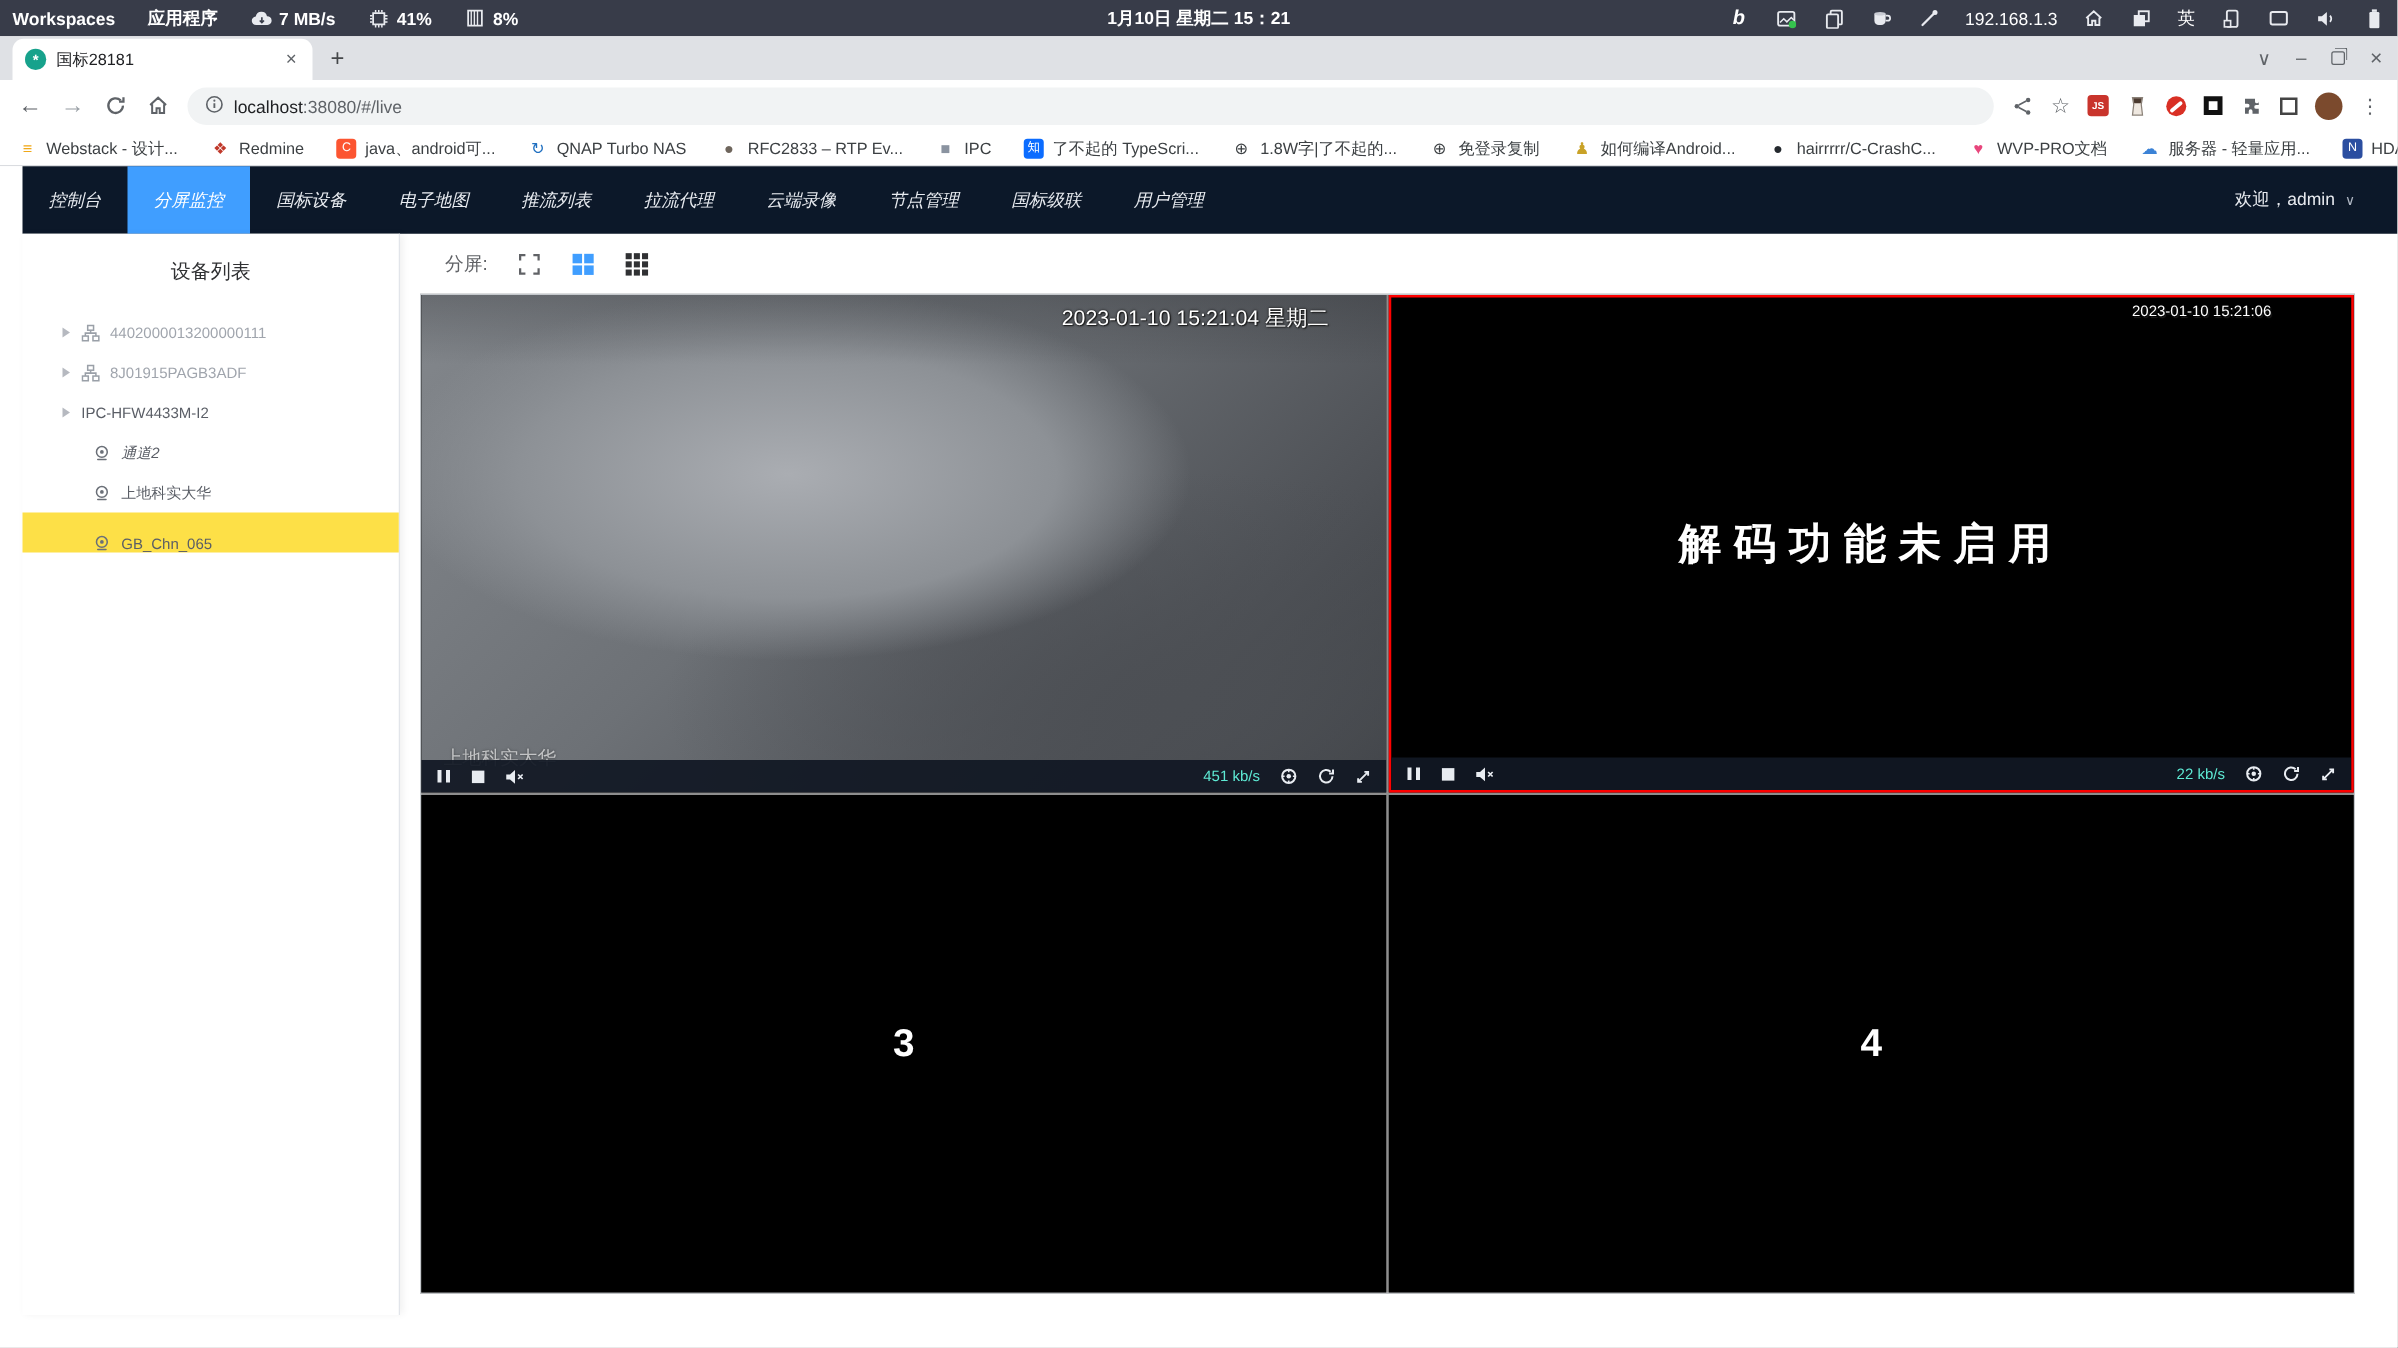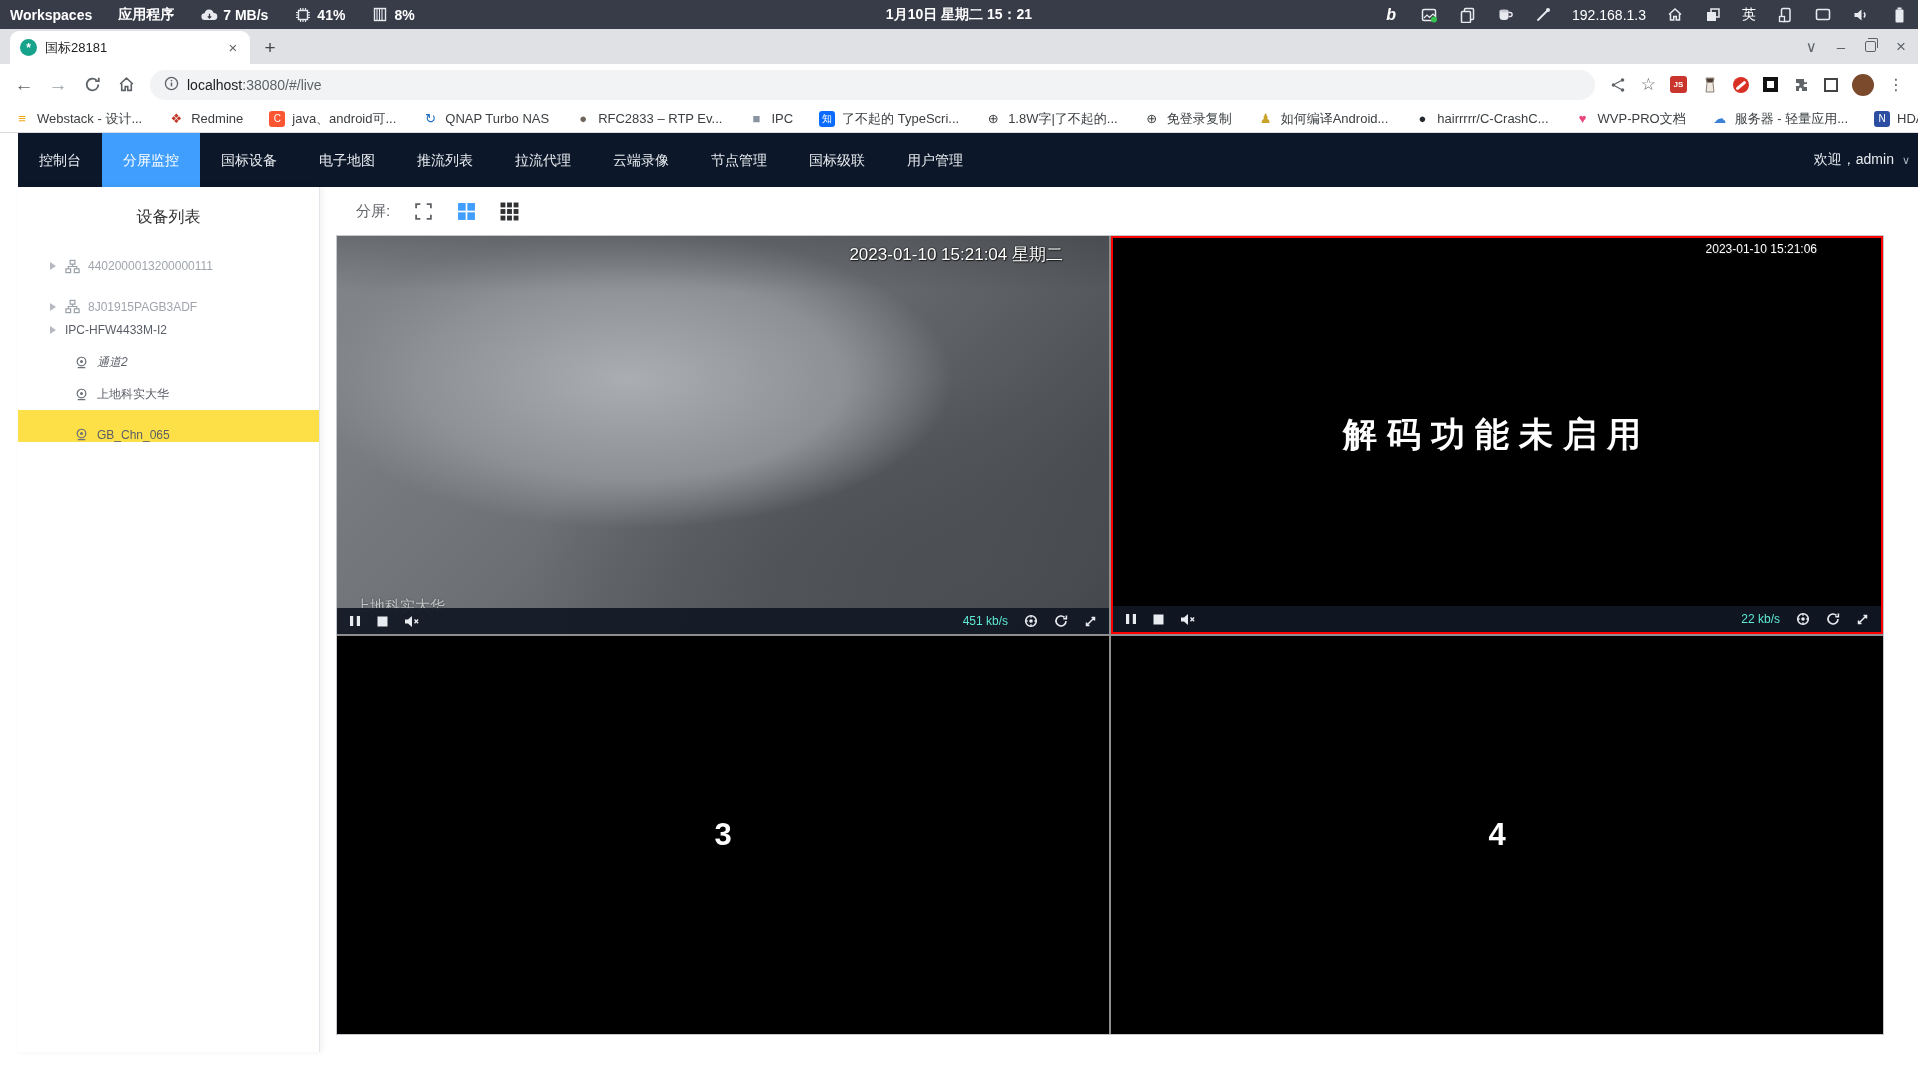"控制台" .nav-item { font-style: none -> italic }
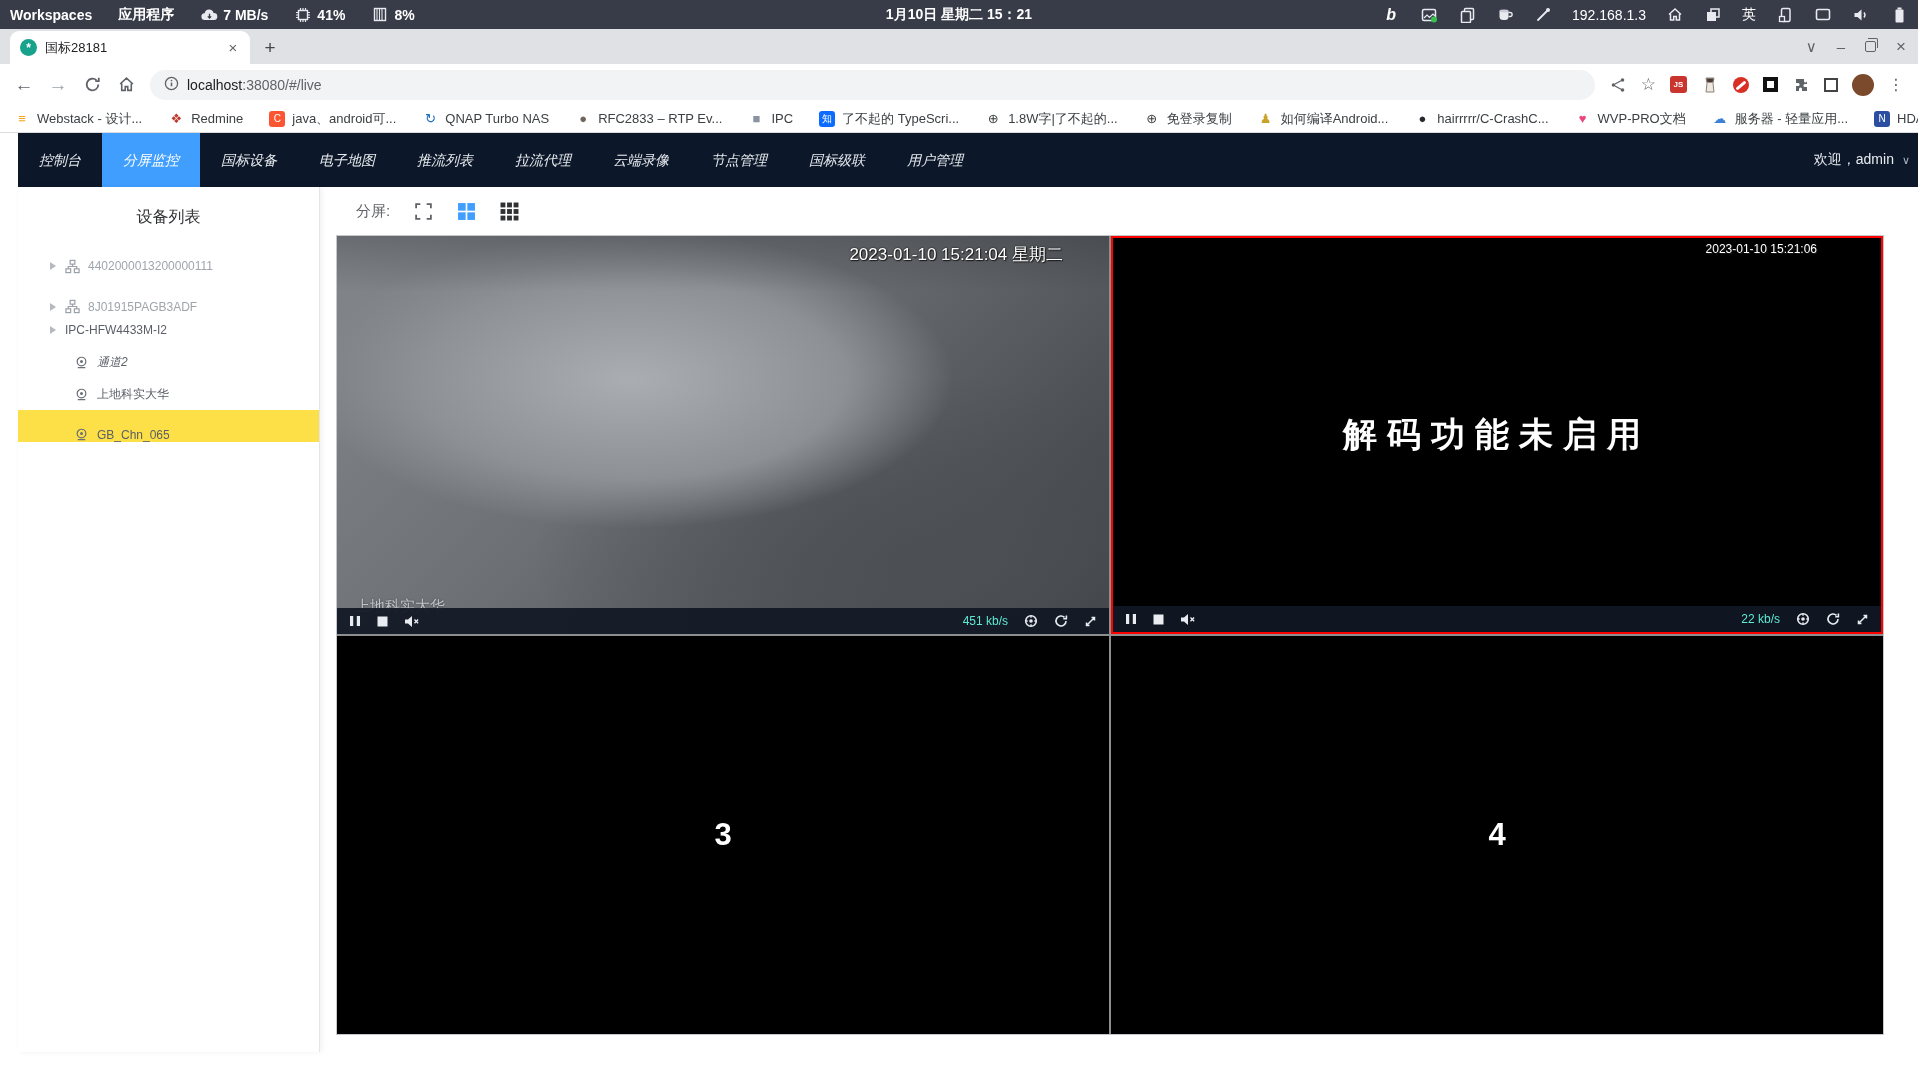"欢迎，admin" .nav-welcome { padding-right: 8px -> 34px }
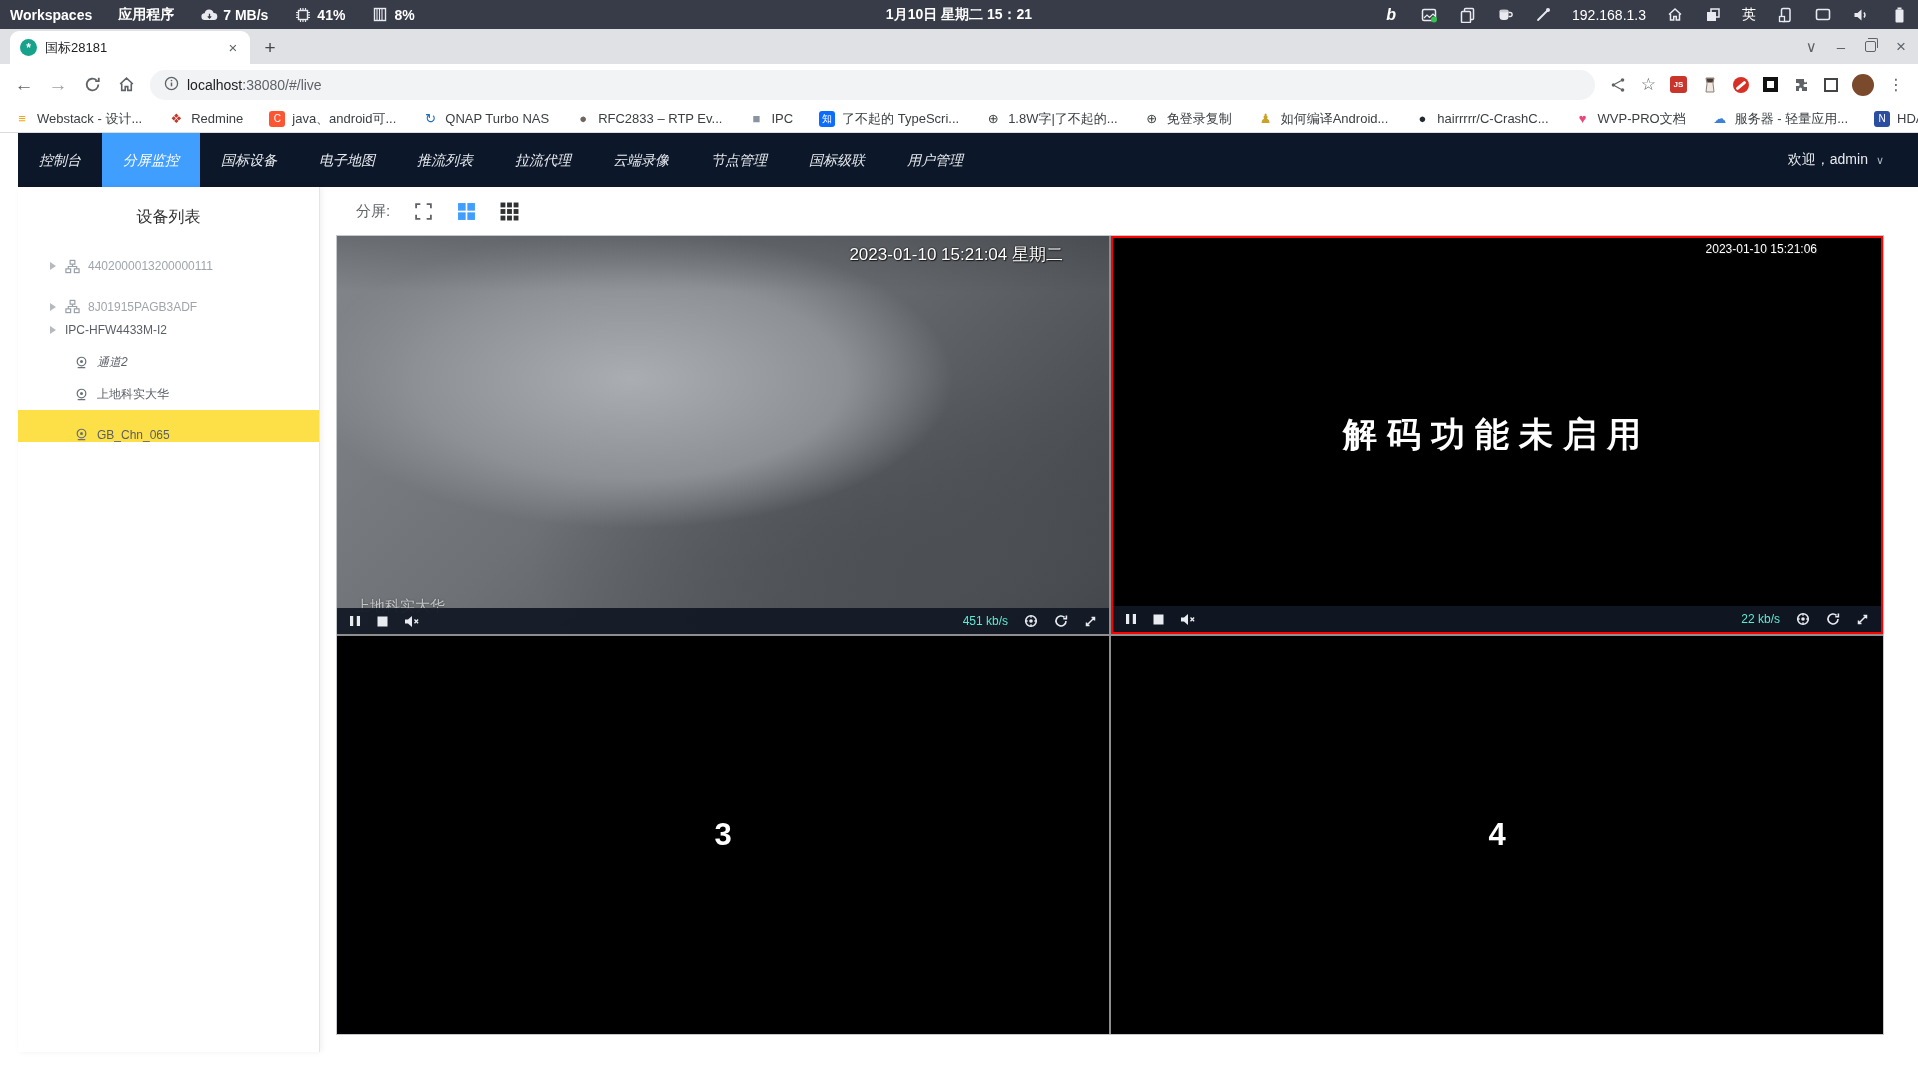"8J01915PAGB3ADF" div.tree-row { align-items: flex-end -> none }
